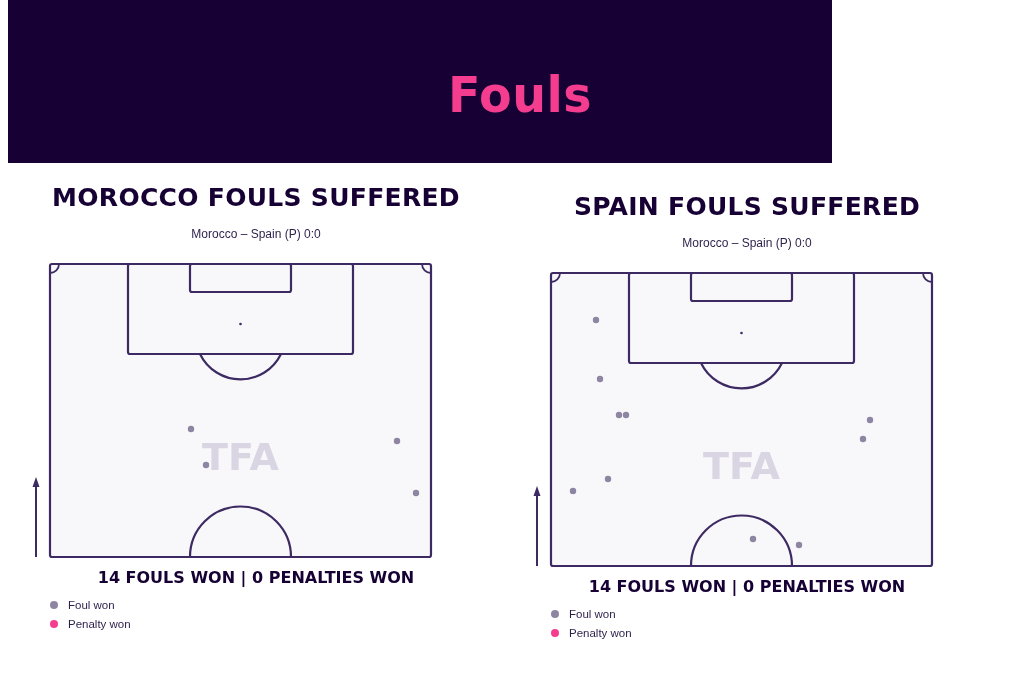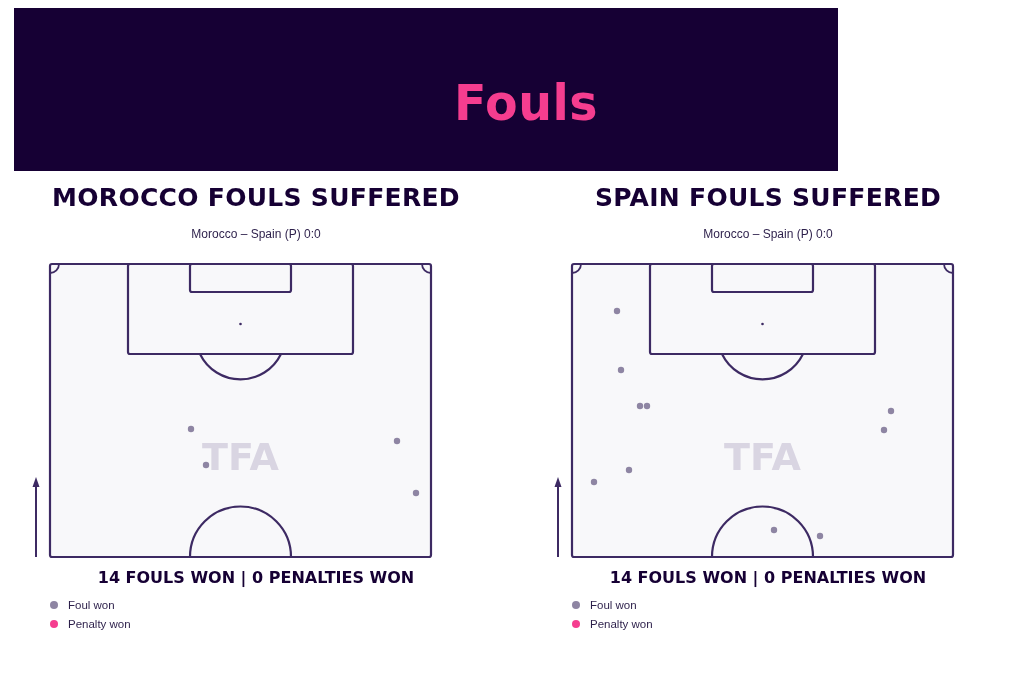"Fouls" .header { left: 14px -> 8px; margin-top: 8px -> none }
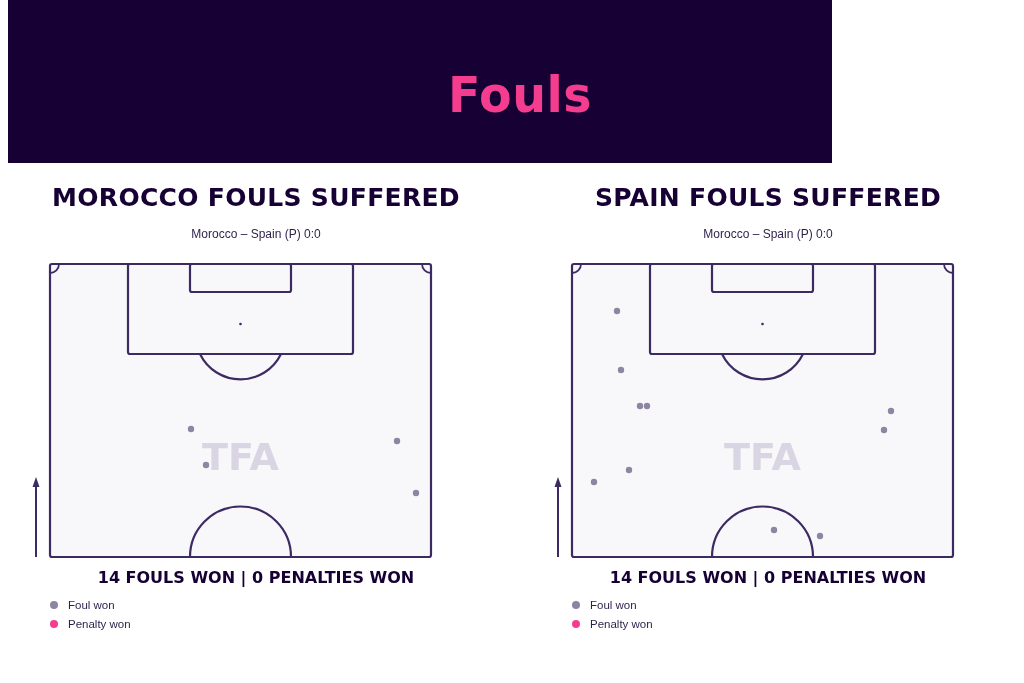"SPAIN FOULS SUFFERED" div.panel { left: 512px -> 491px; margin-top: none -> 9px }
